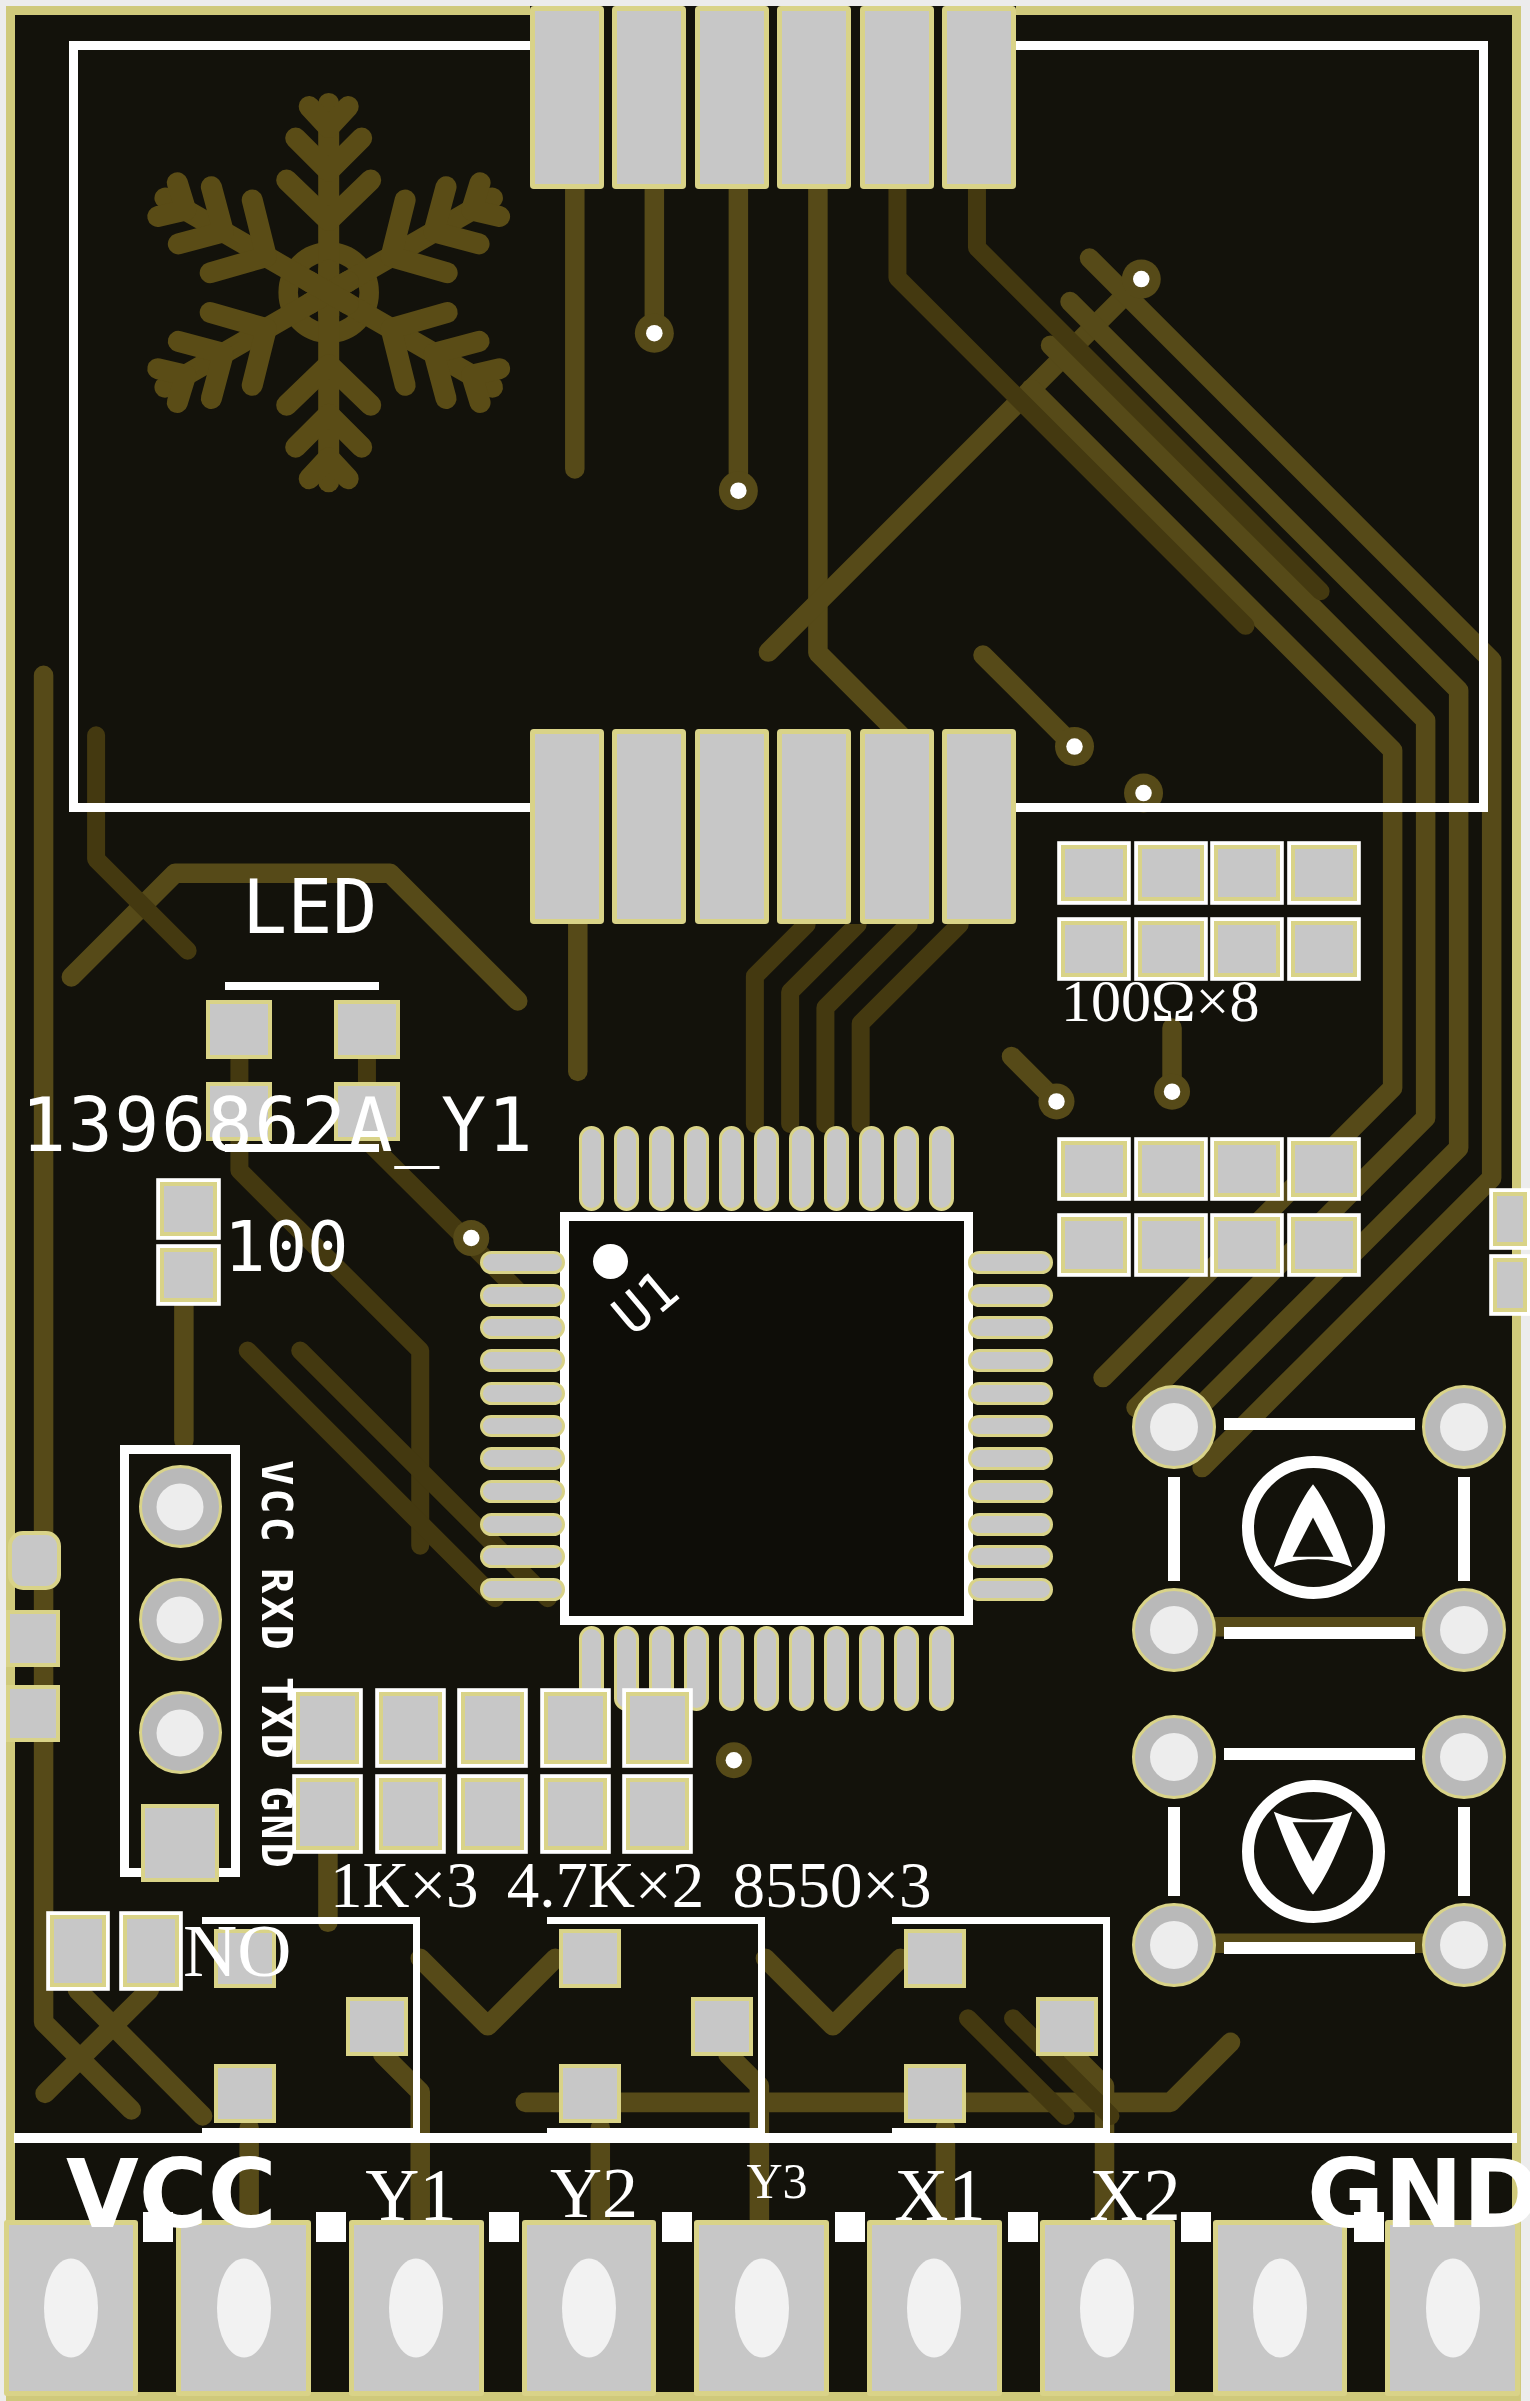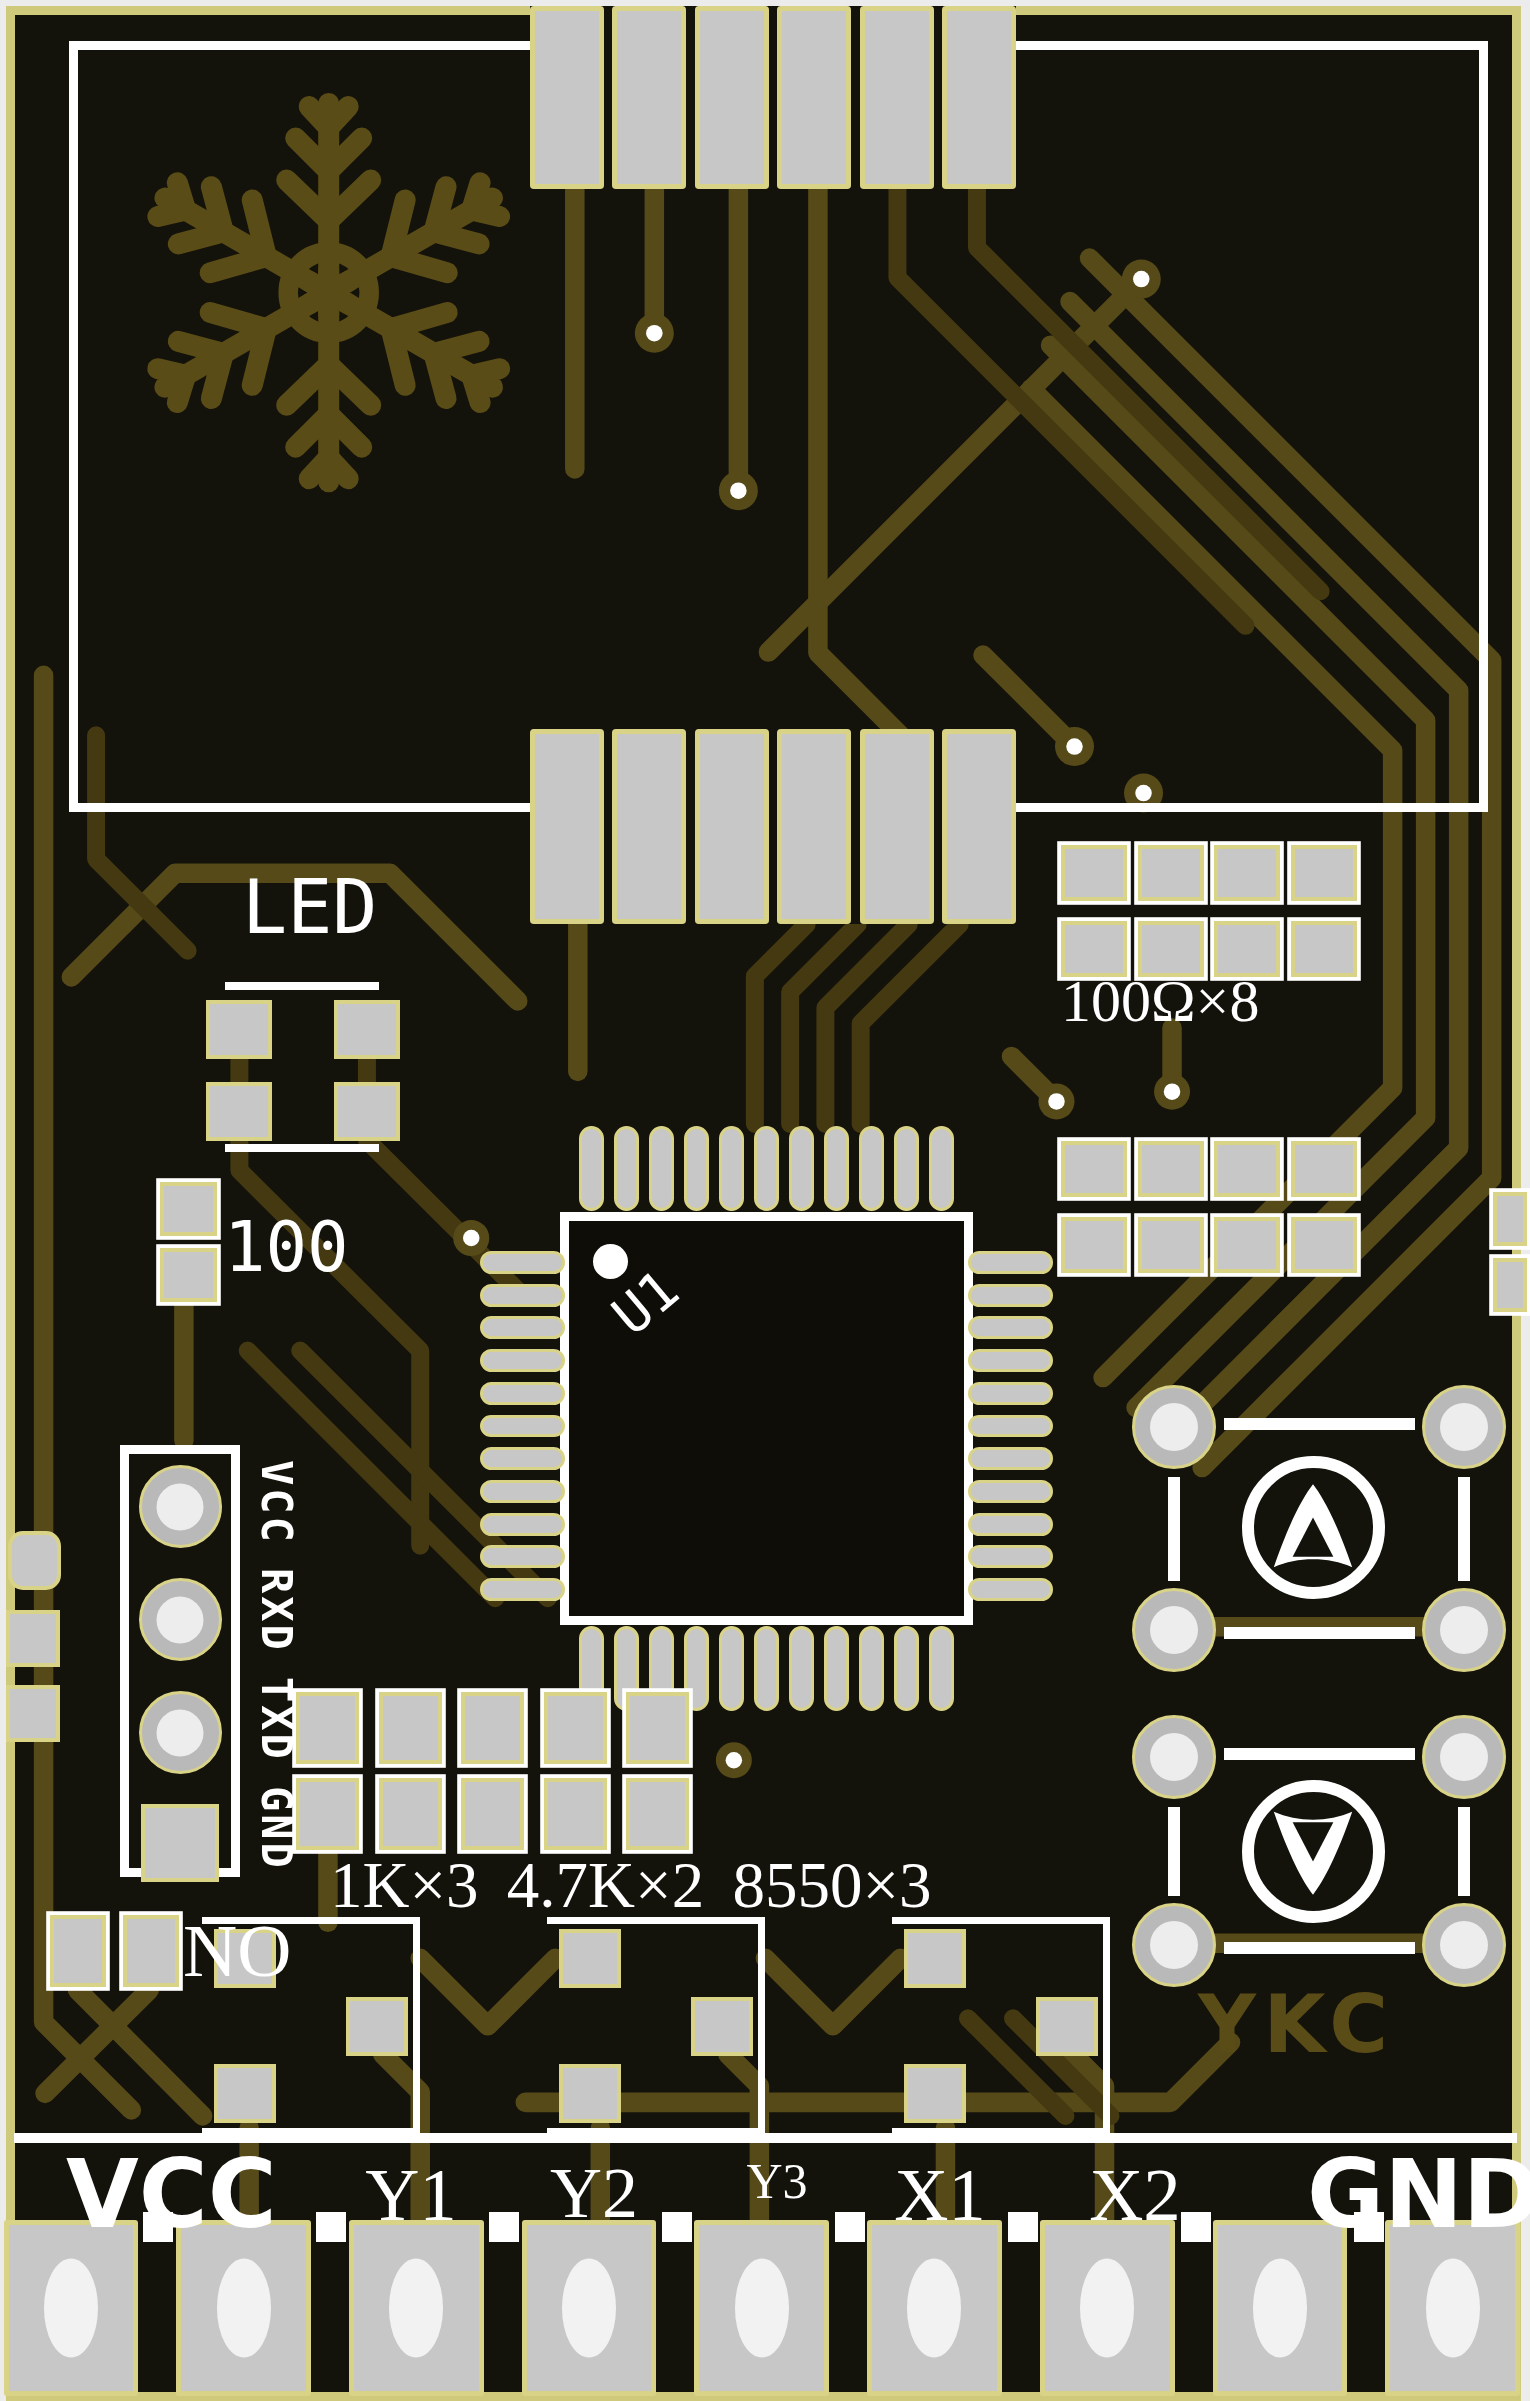"1396862A_Y1" div.silk-text { html: none -> <div>1396862A_Y1</div> }
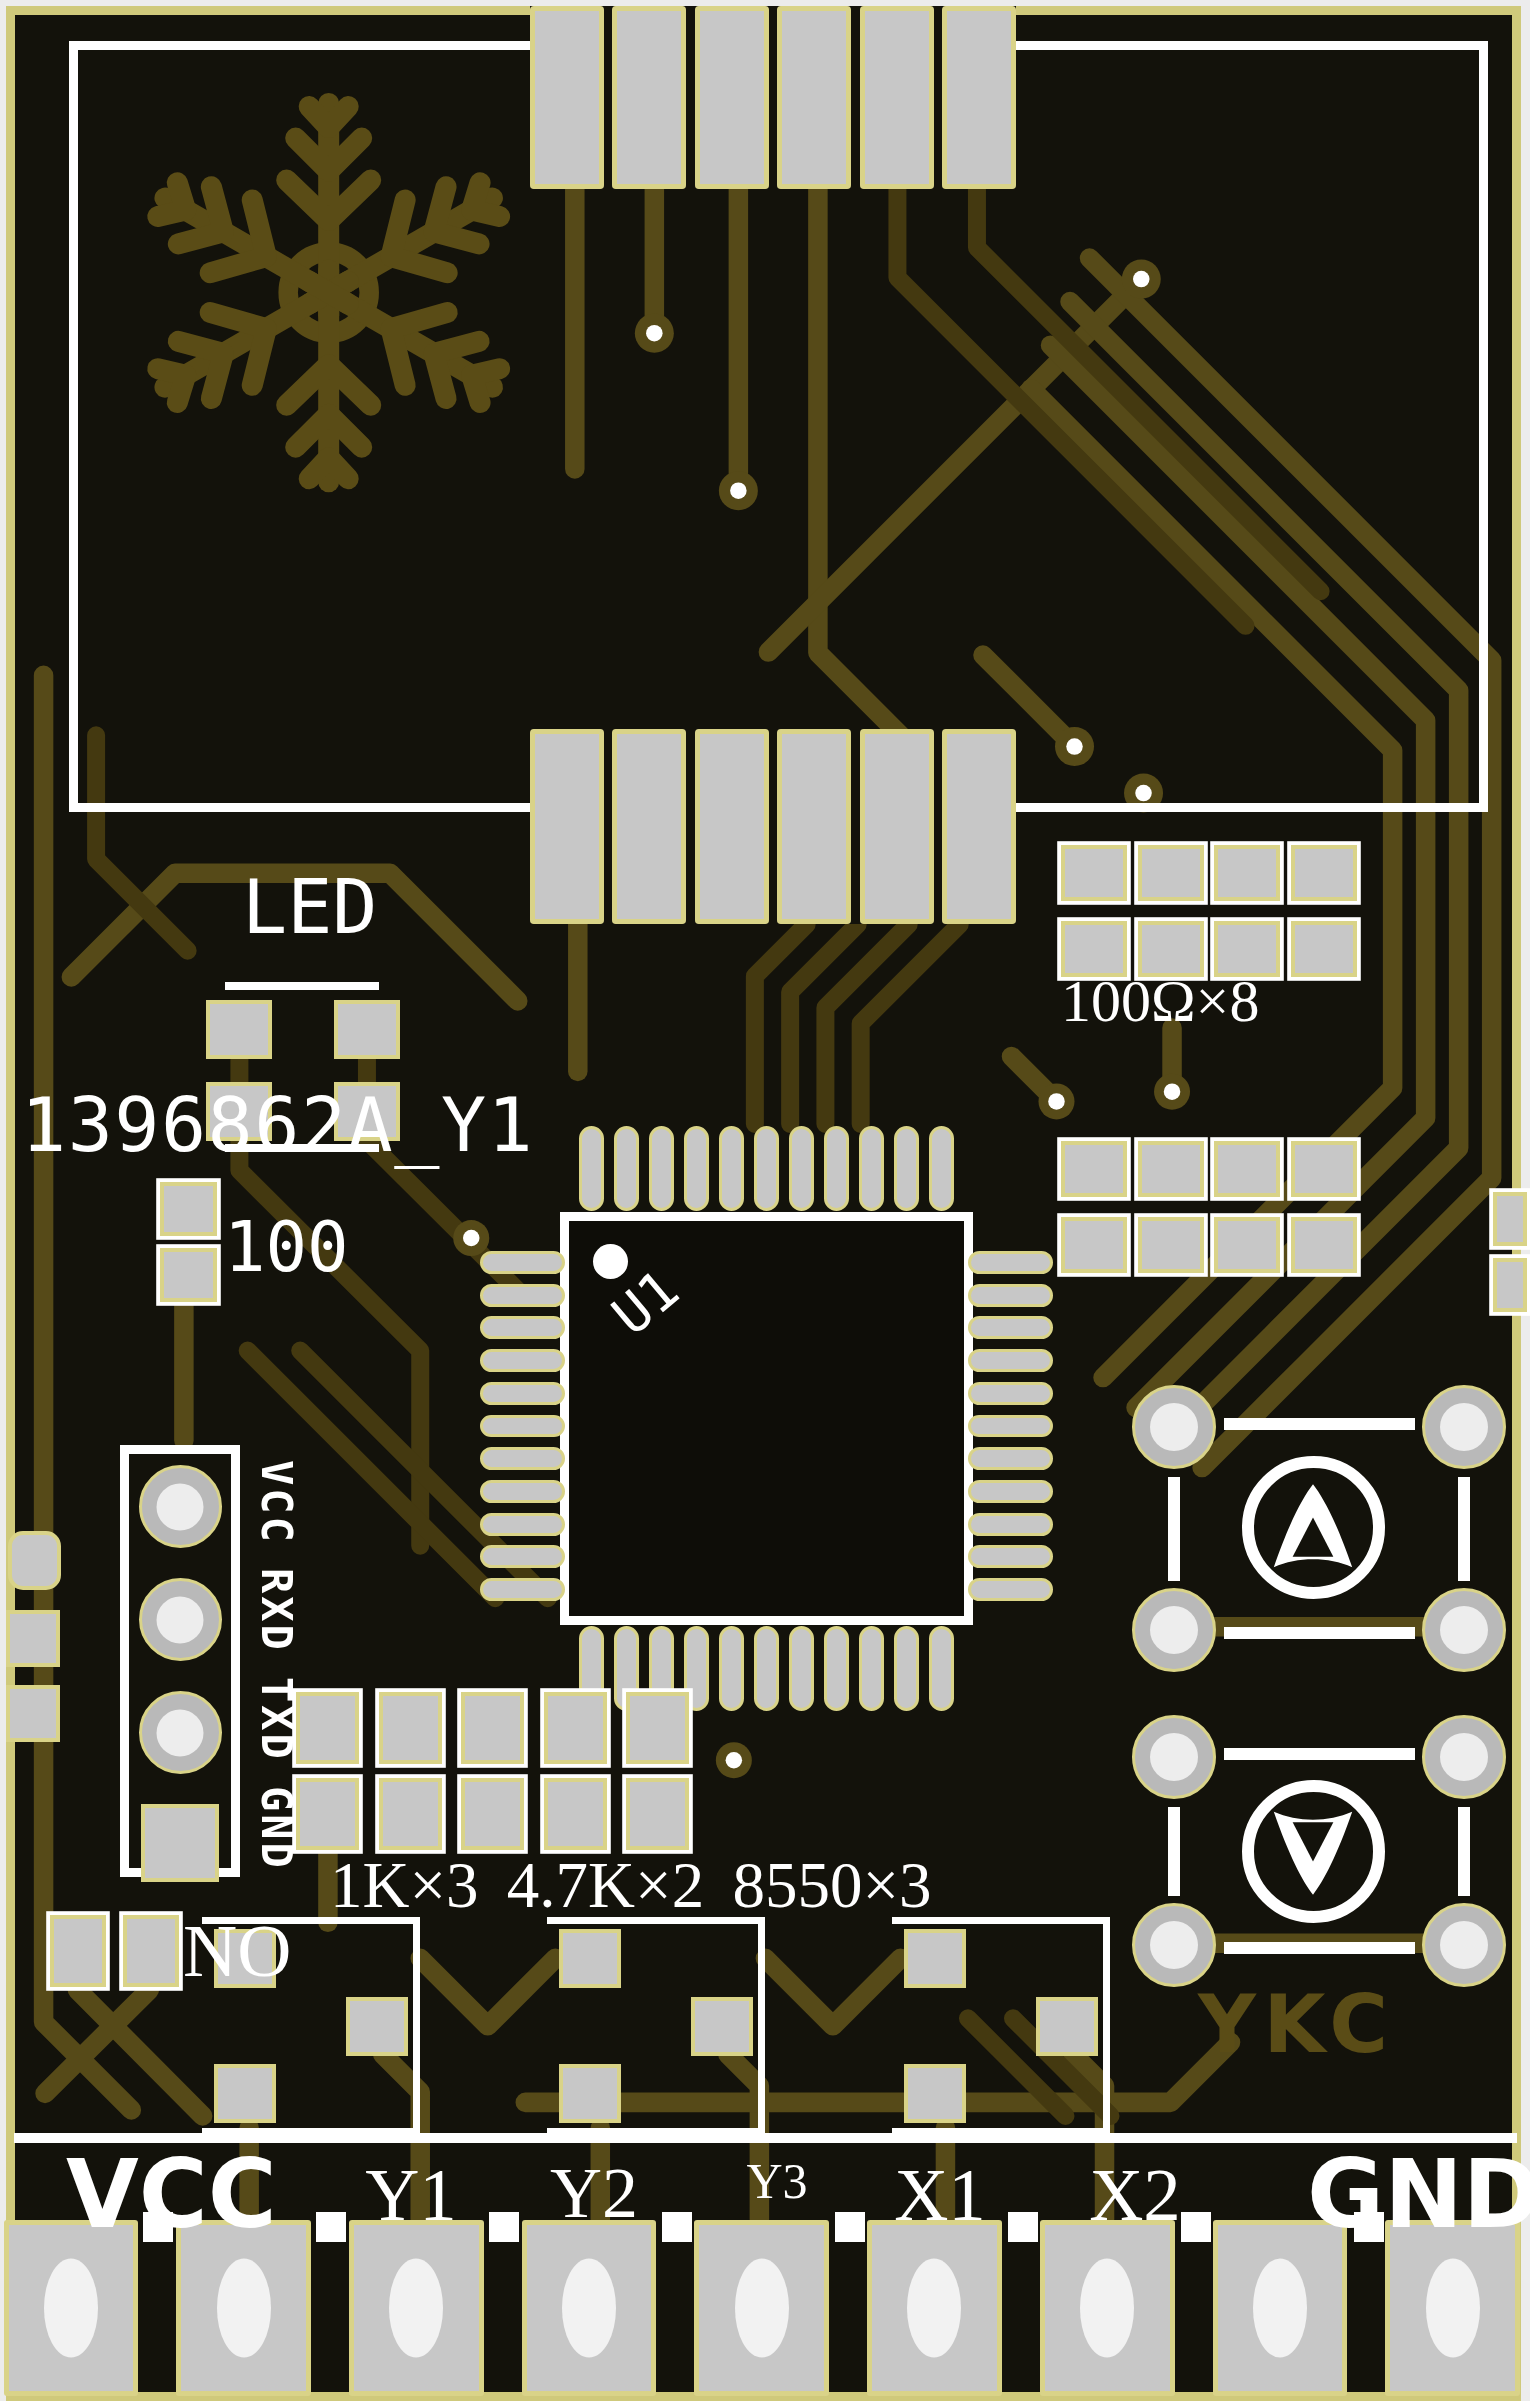"YKC" div.silk-text { html: <div>YKC</div> -> none }
